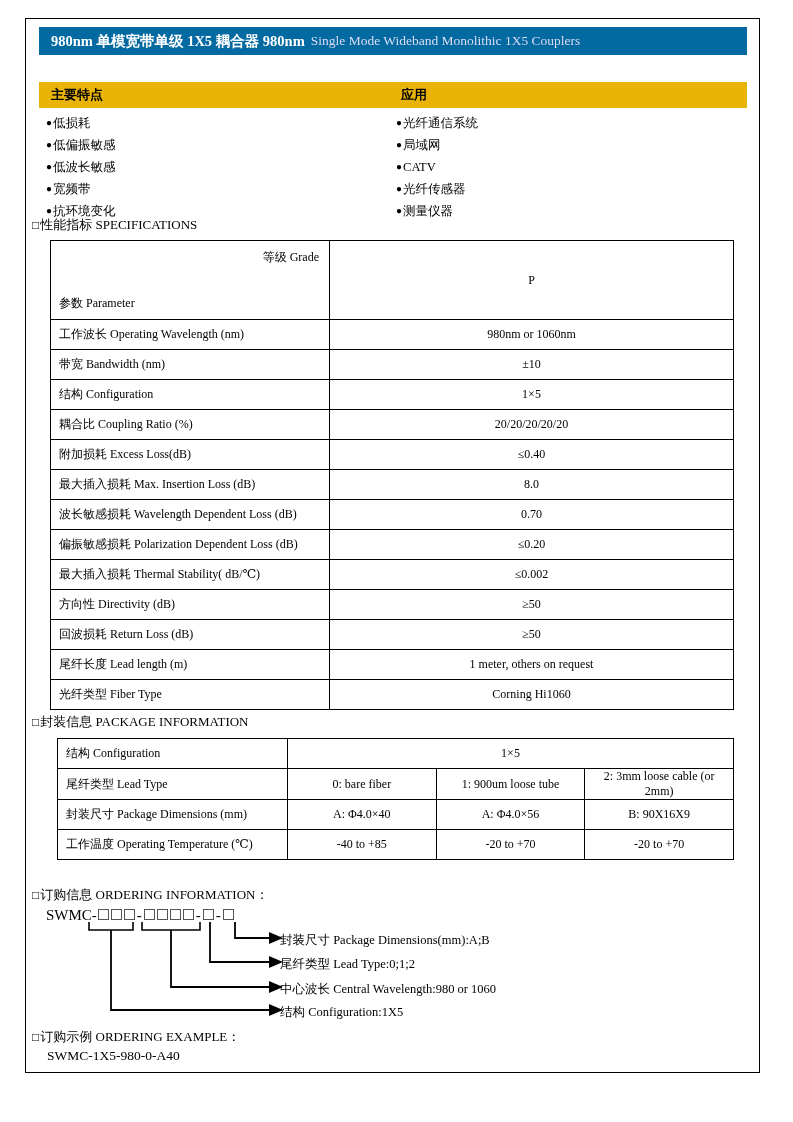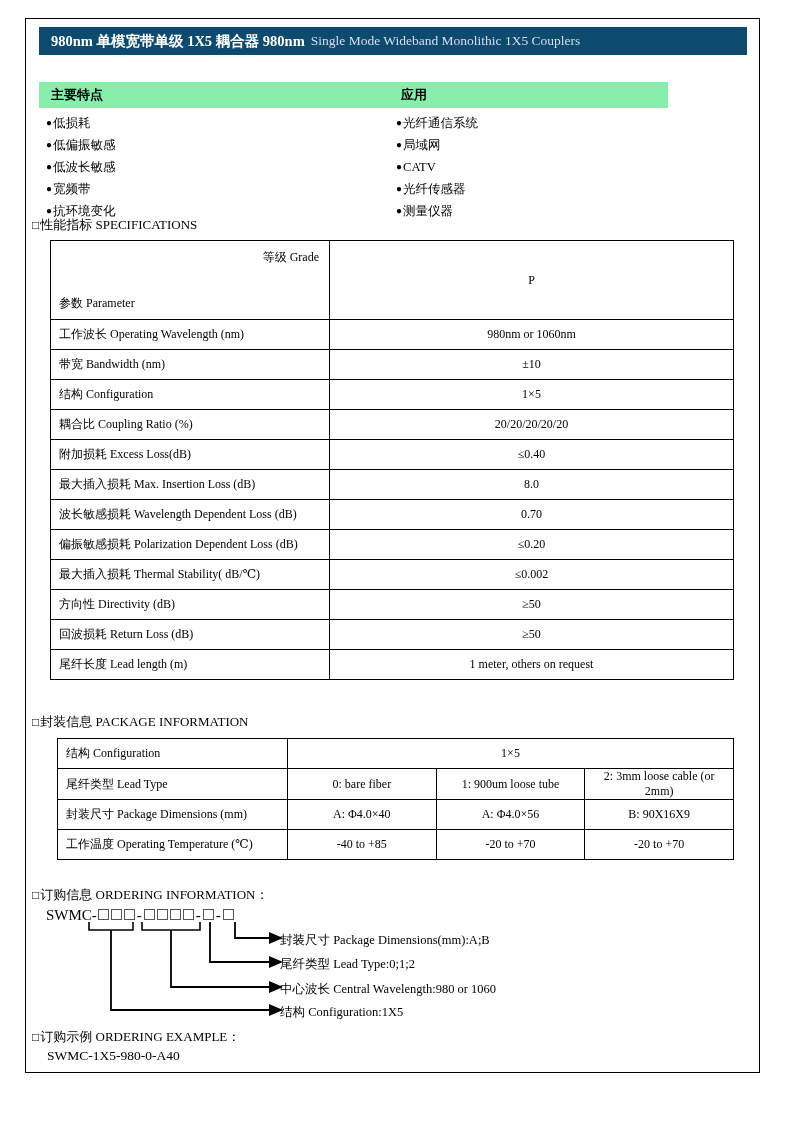"980nm 单模宽带单级 1X5 耦合器 980nm" .title-banner { background: #0c4a6e -> #0369a1 }
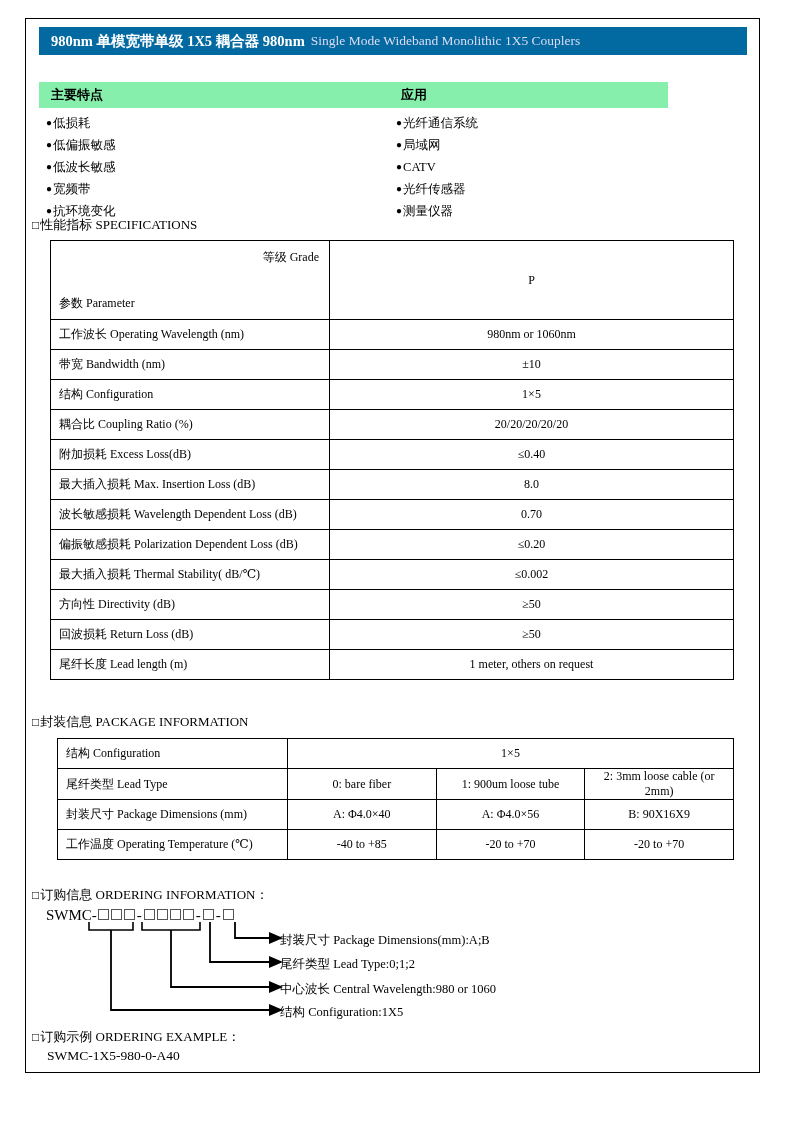"主要特点" .feat-header { background: #86efac -> #eab308; width: 629px -> 708px }
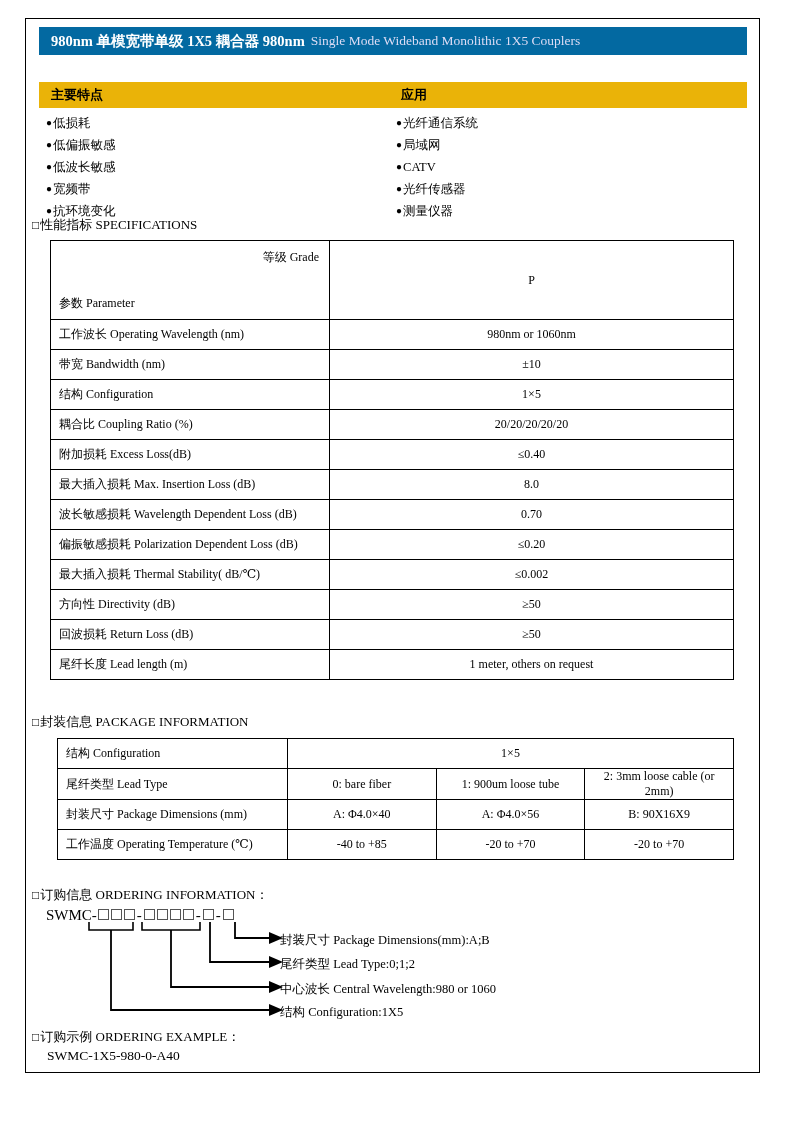"光纤类型 Fiber Type" tr { html: none -> <tr> <td>光纤类型 Fiber Type</td> <td>Corning Hi1060</td> </tr> }
